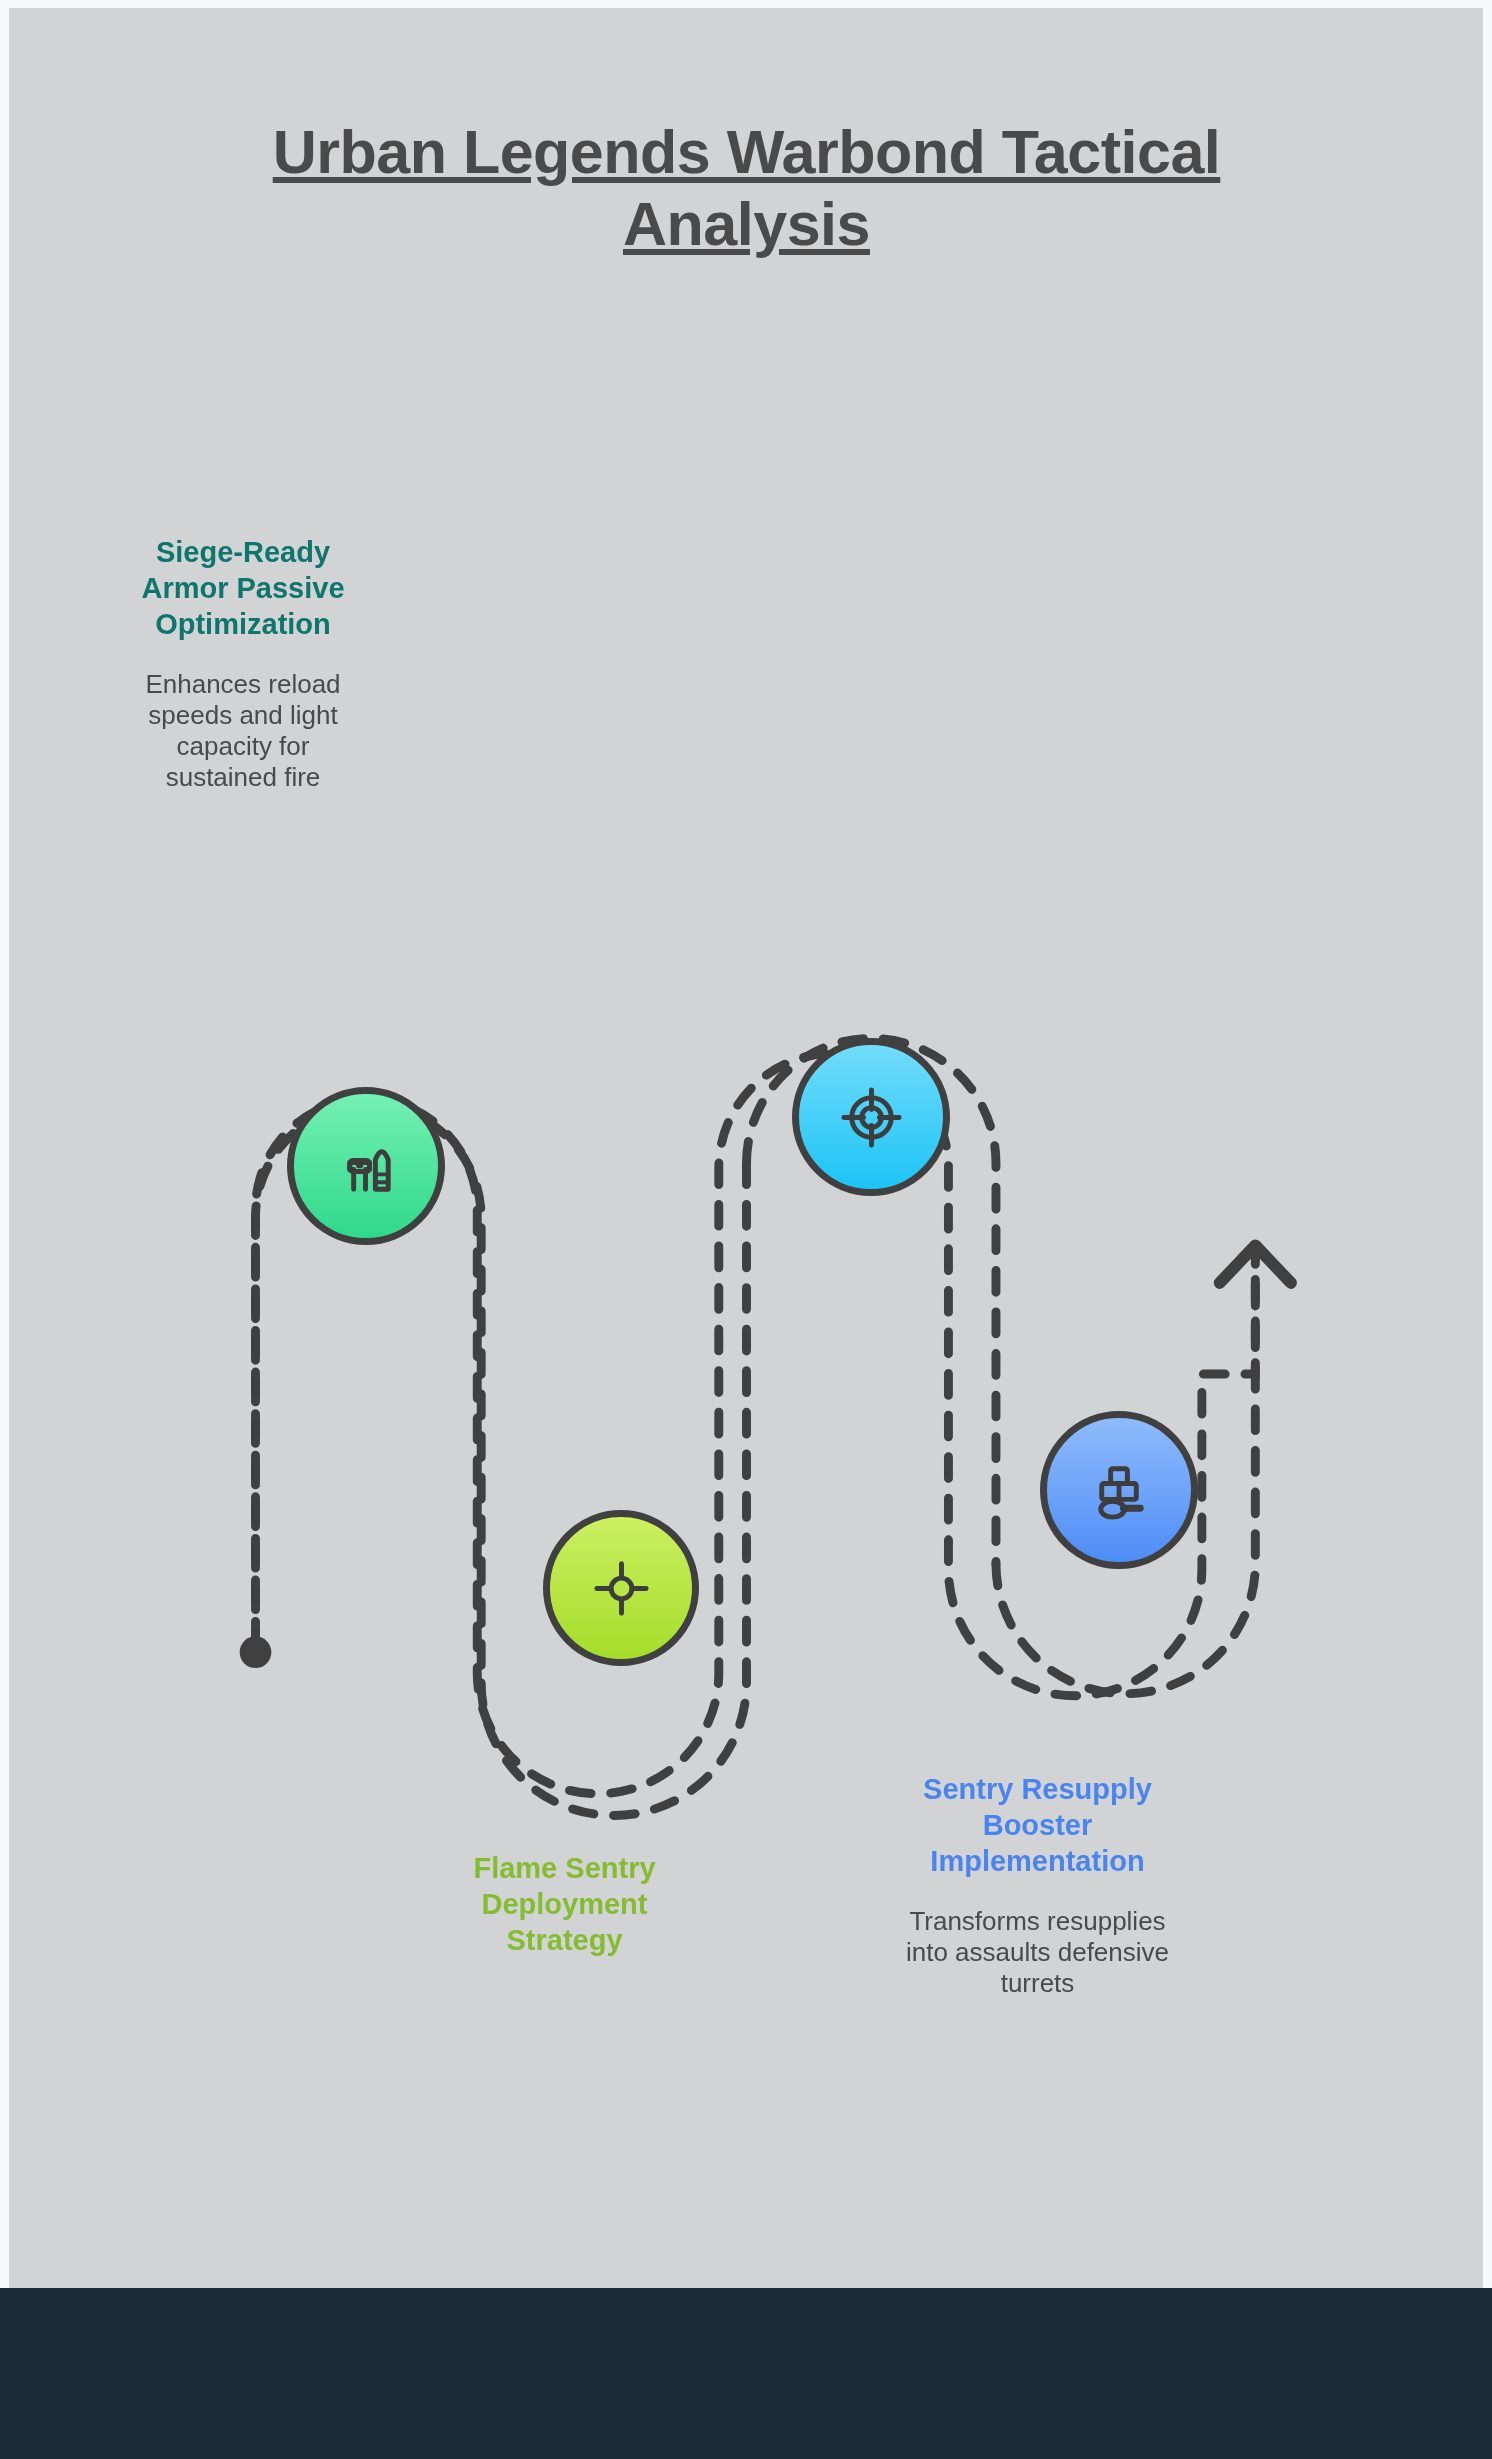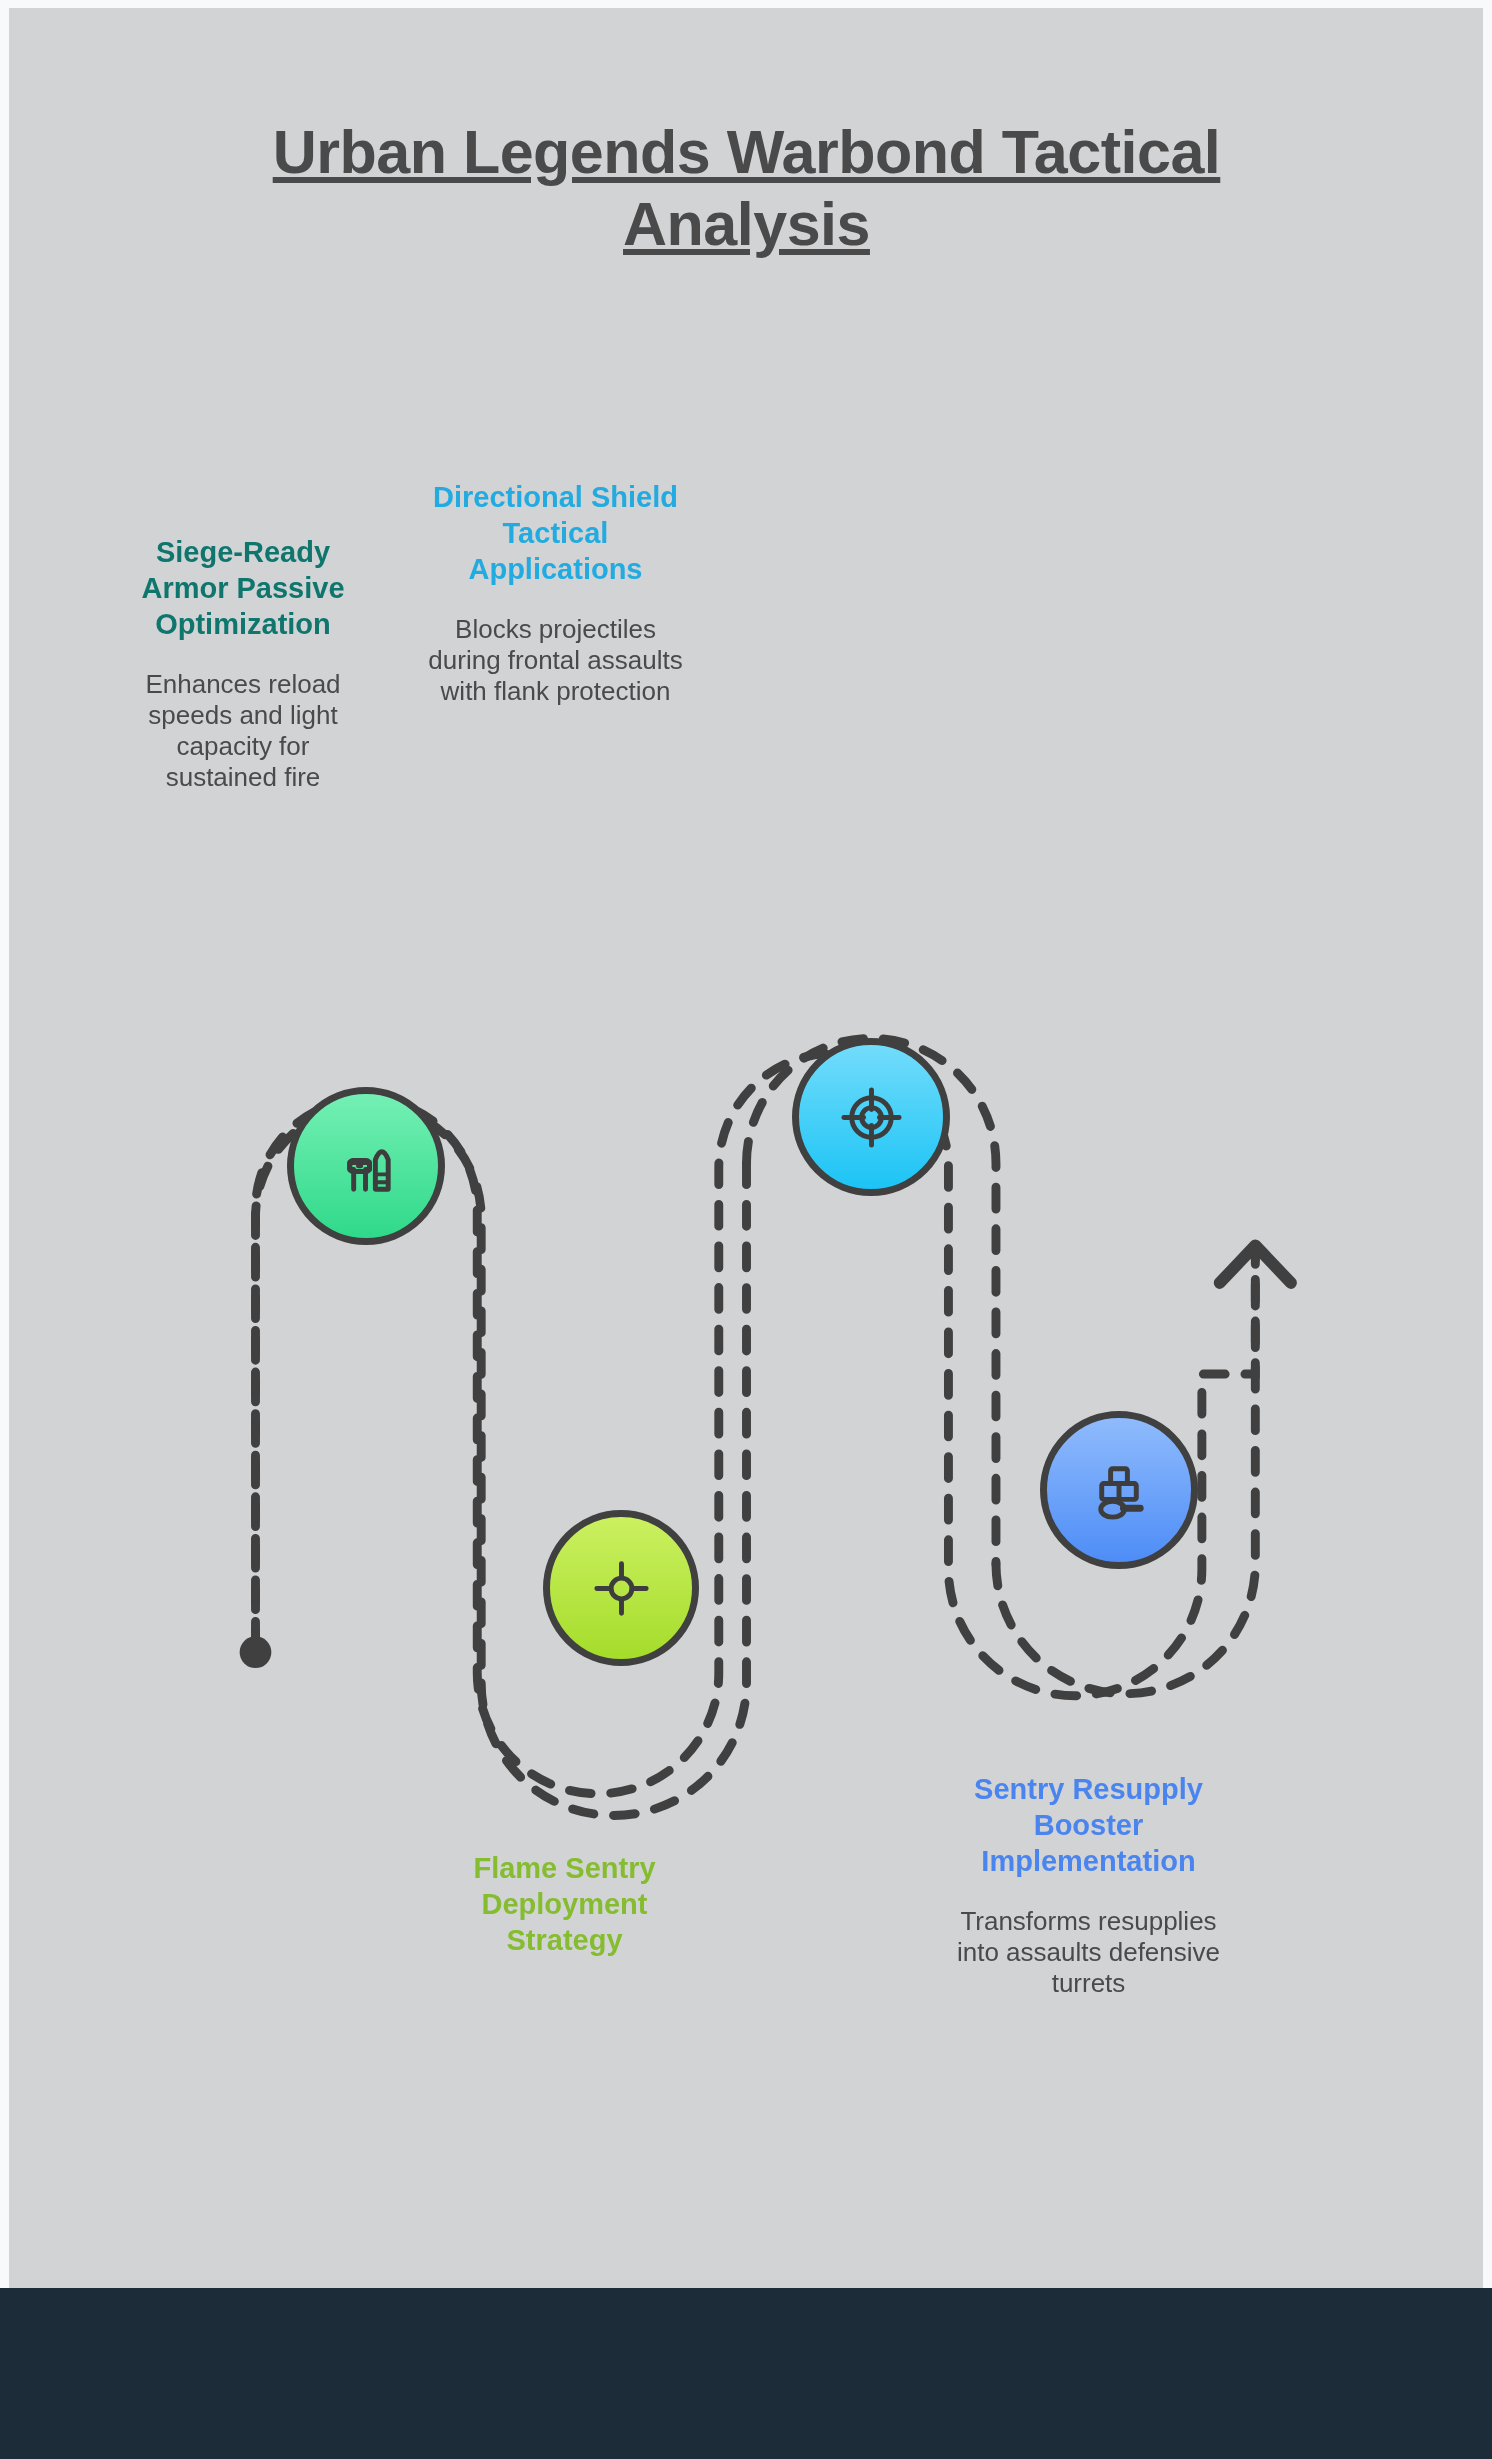"Directional Shield Tactical Applications" div.card { html: <div> <h2>Directional Shield Tactical Applications</h2> <p>Blocks projectiles during frontal assaults with flank protection</p> </div> -> none }
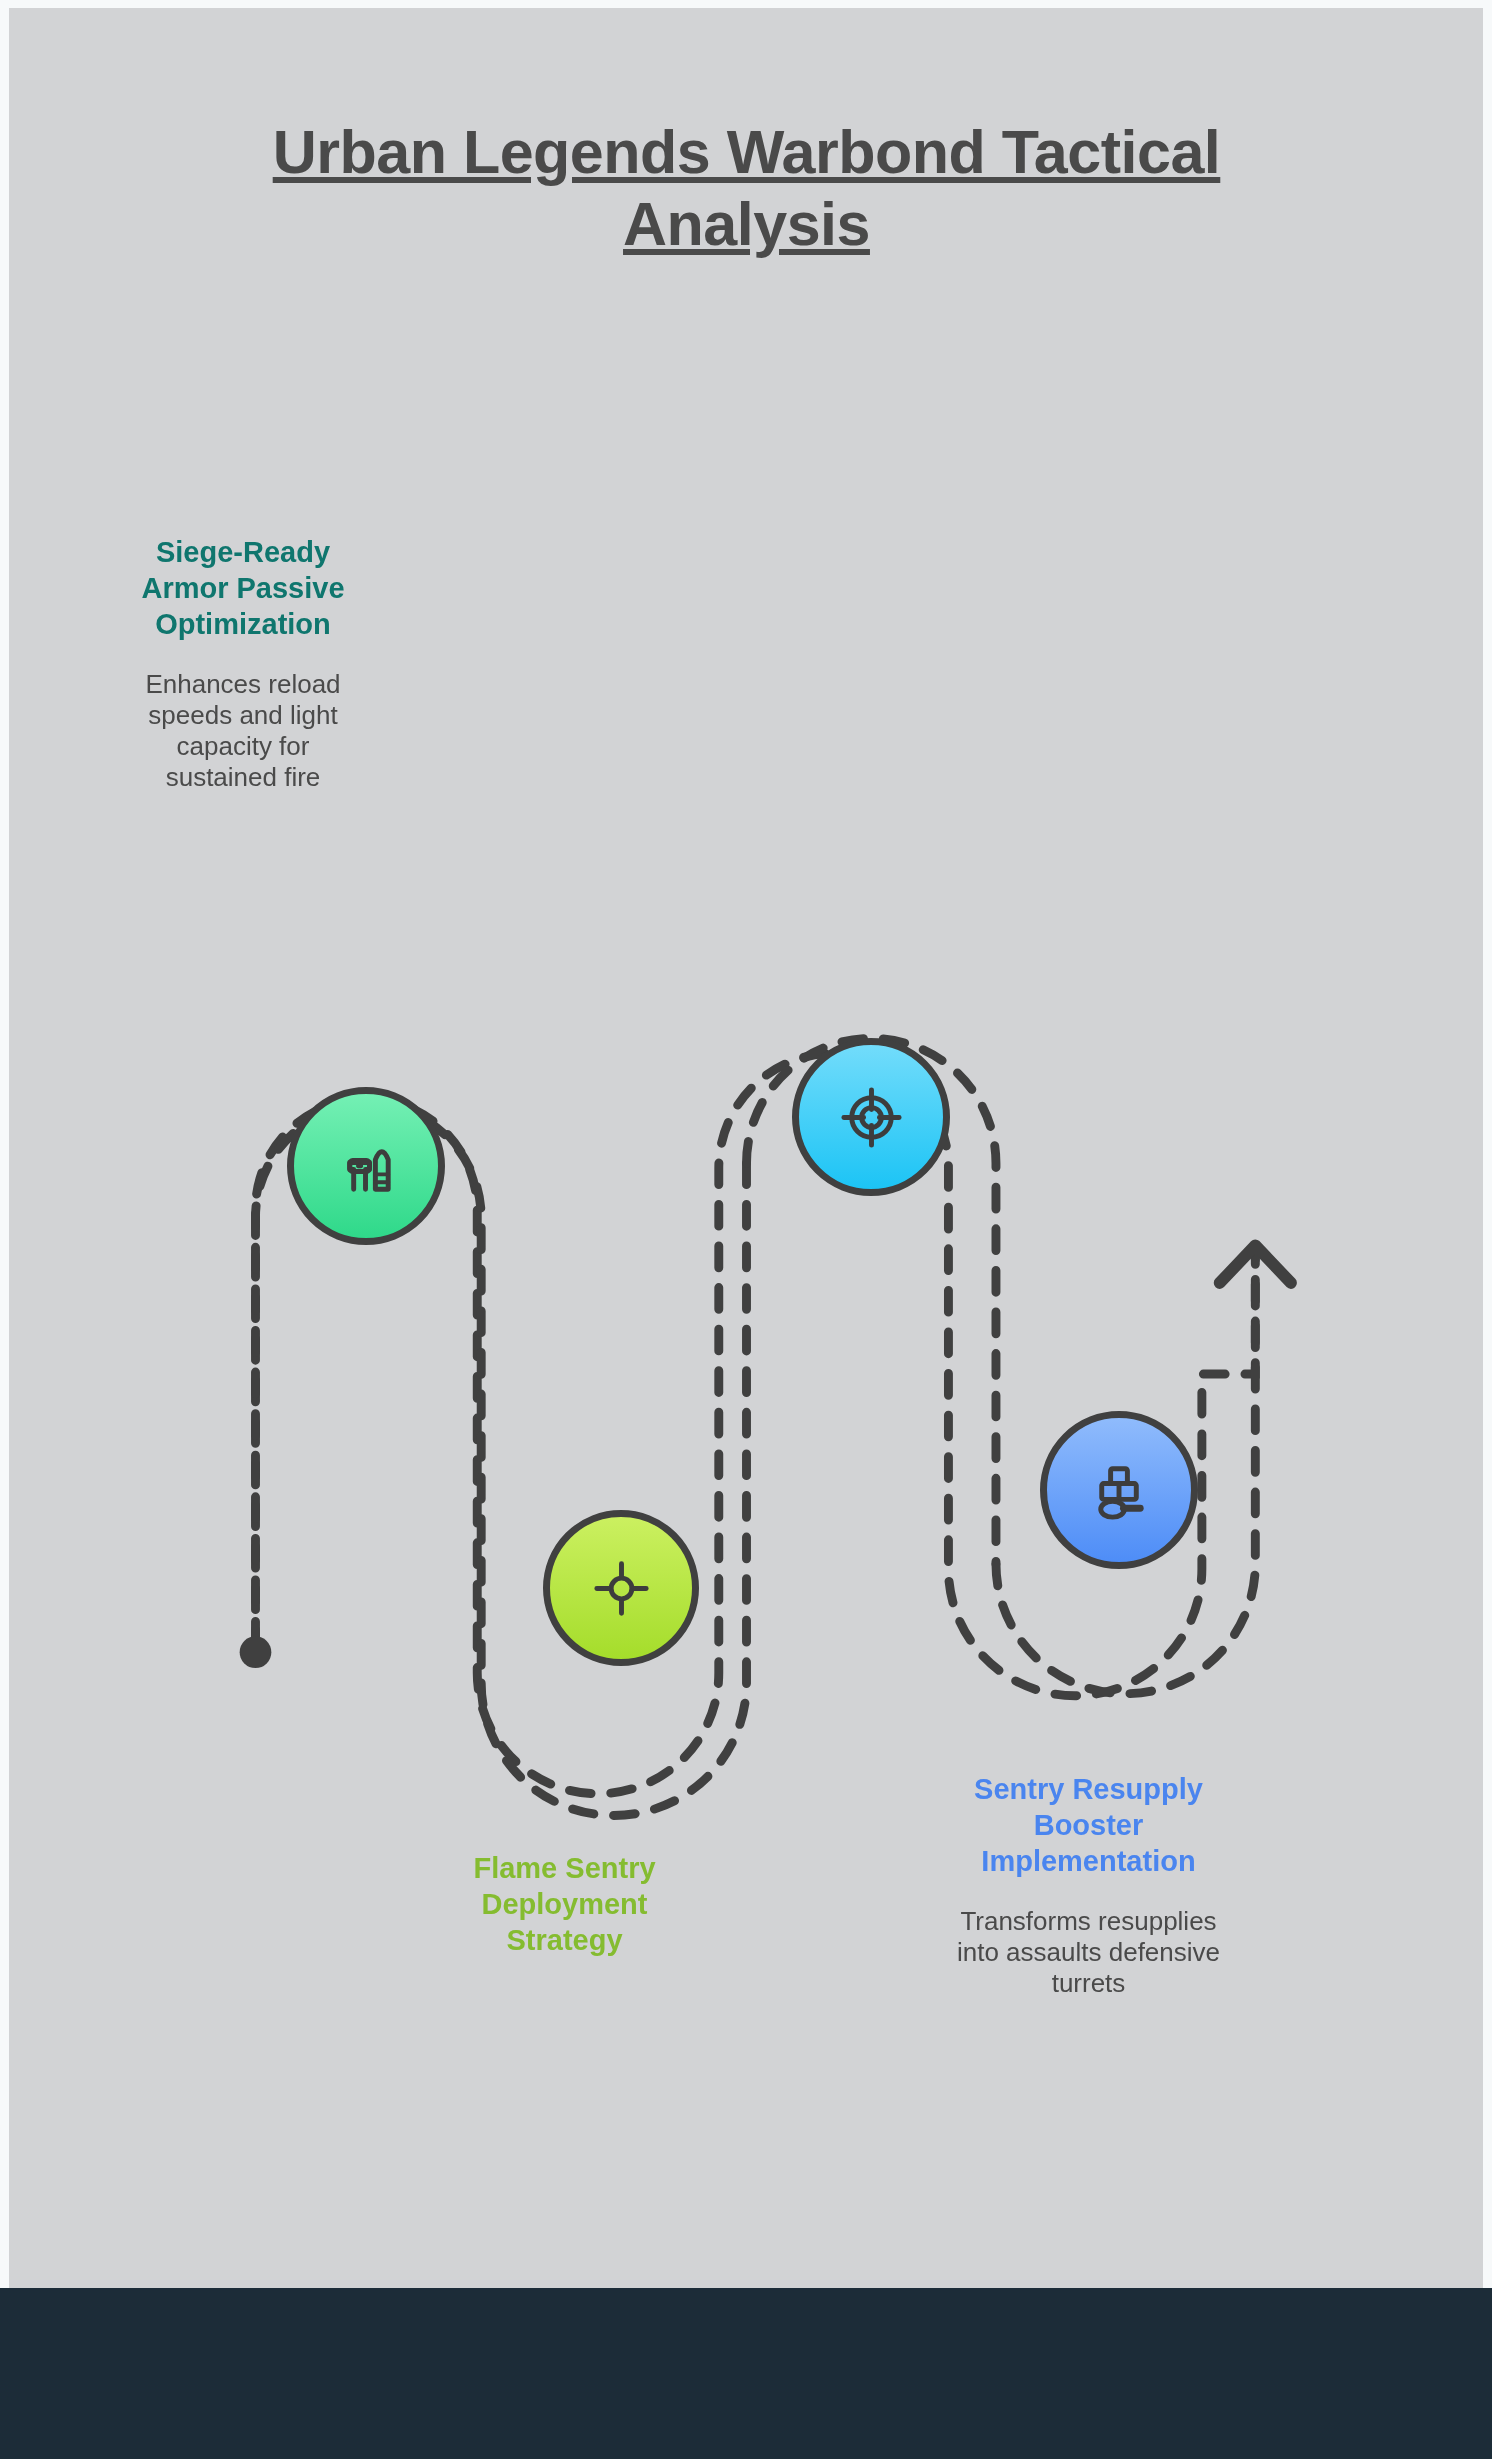"Sentry Resupply Booster Implementation" #card-resupply { left: 950px -> 899px }
